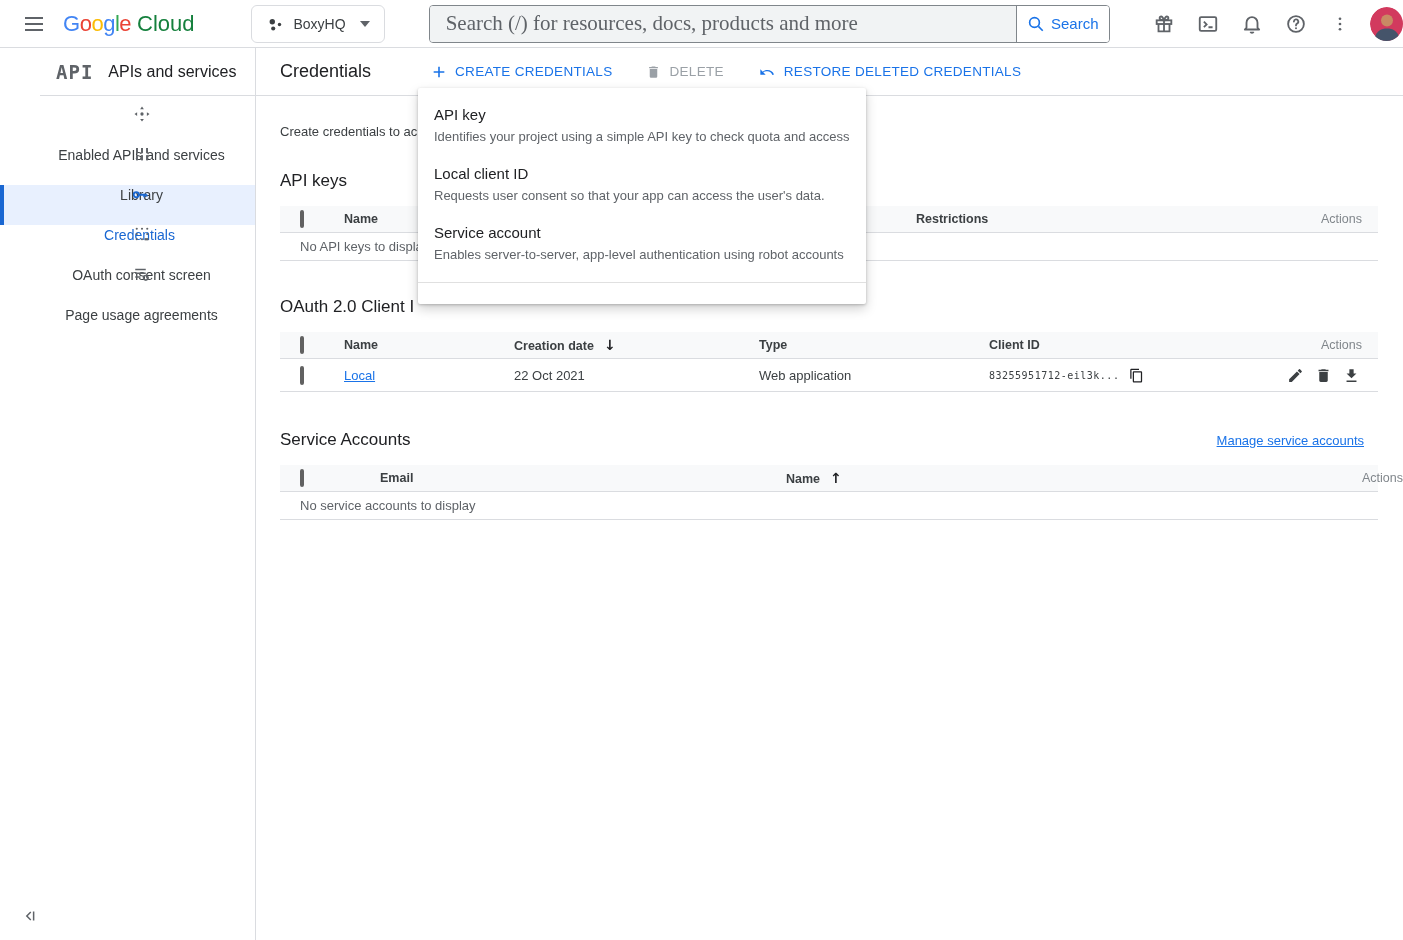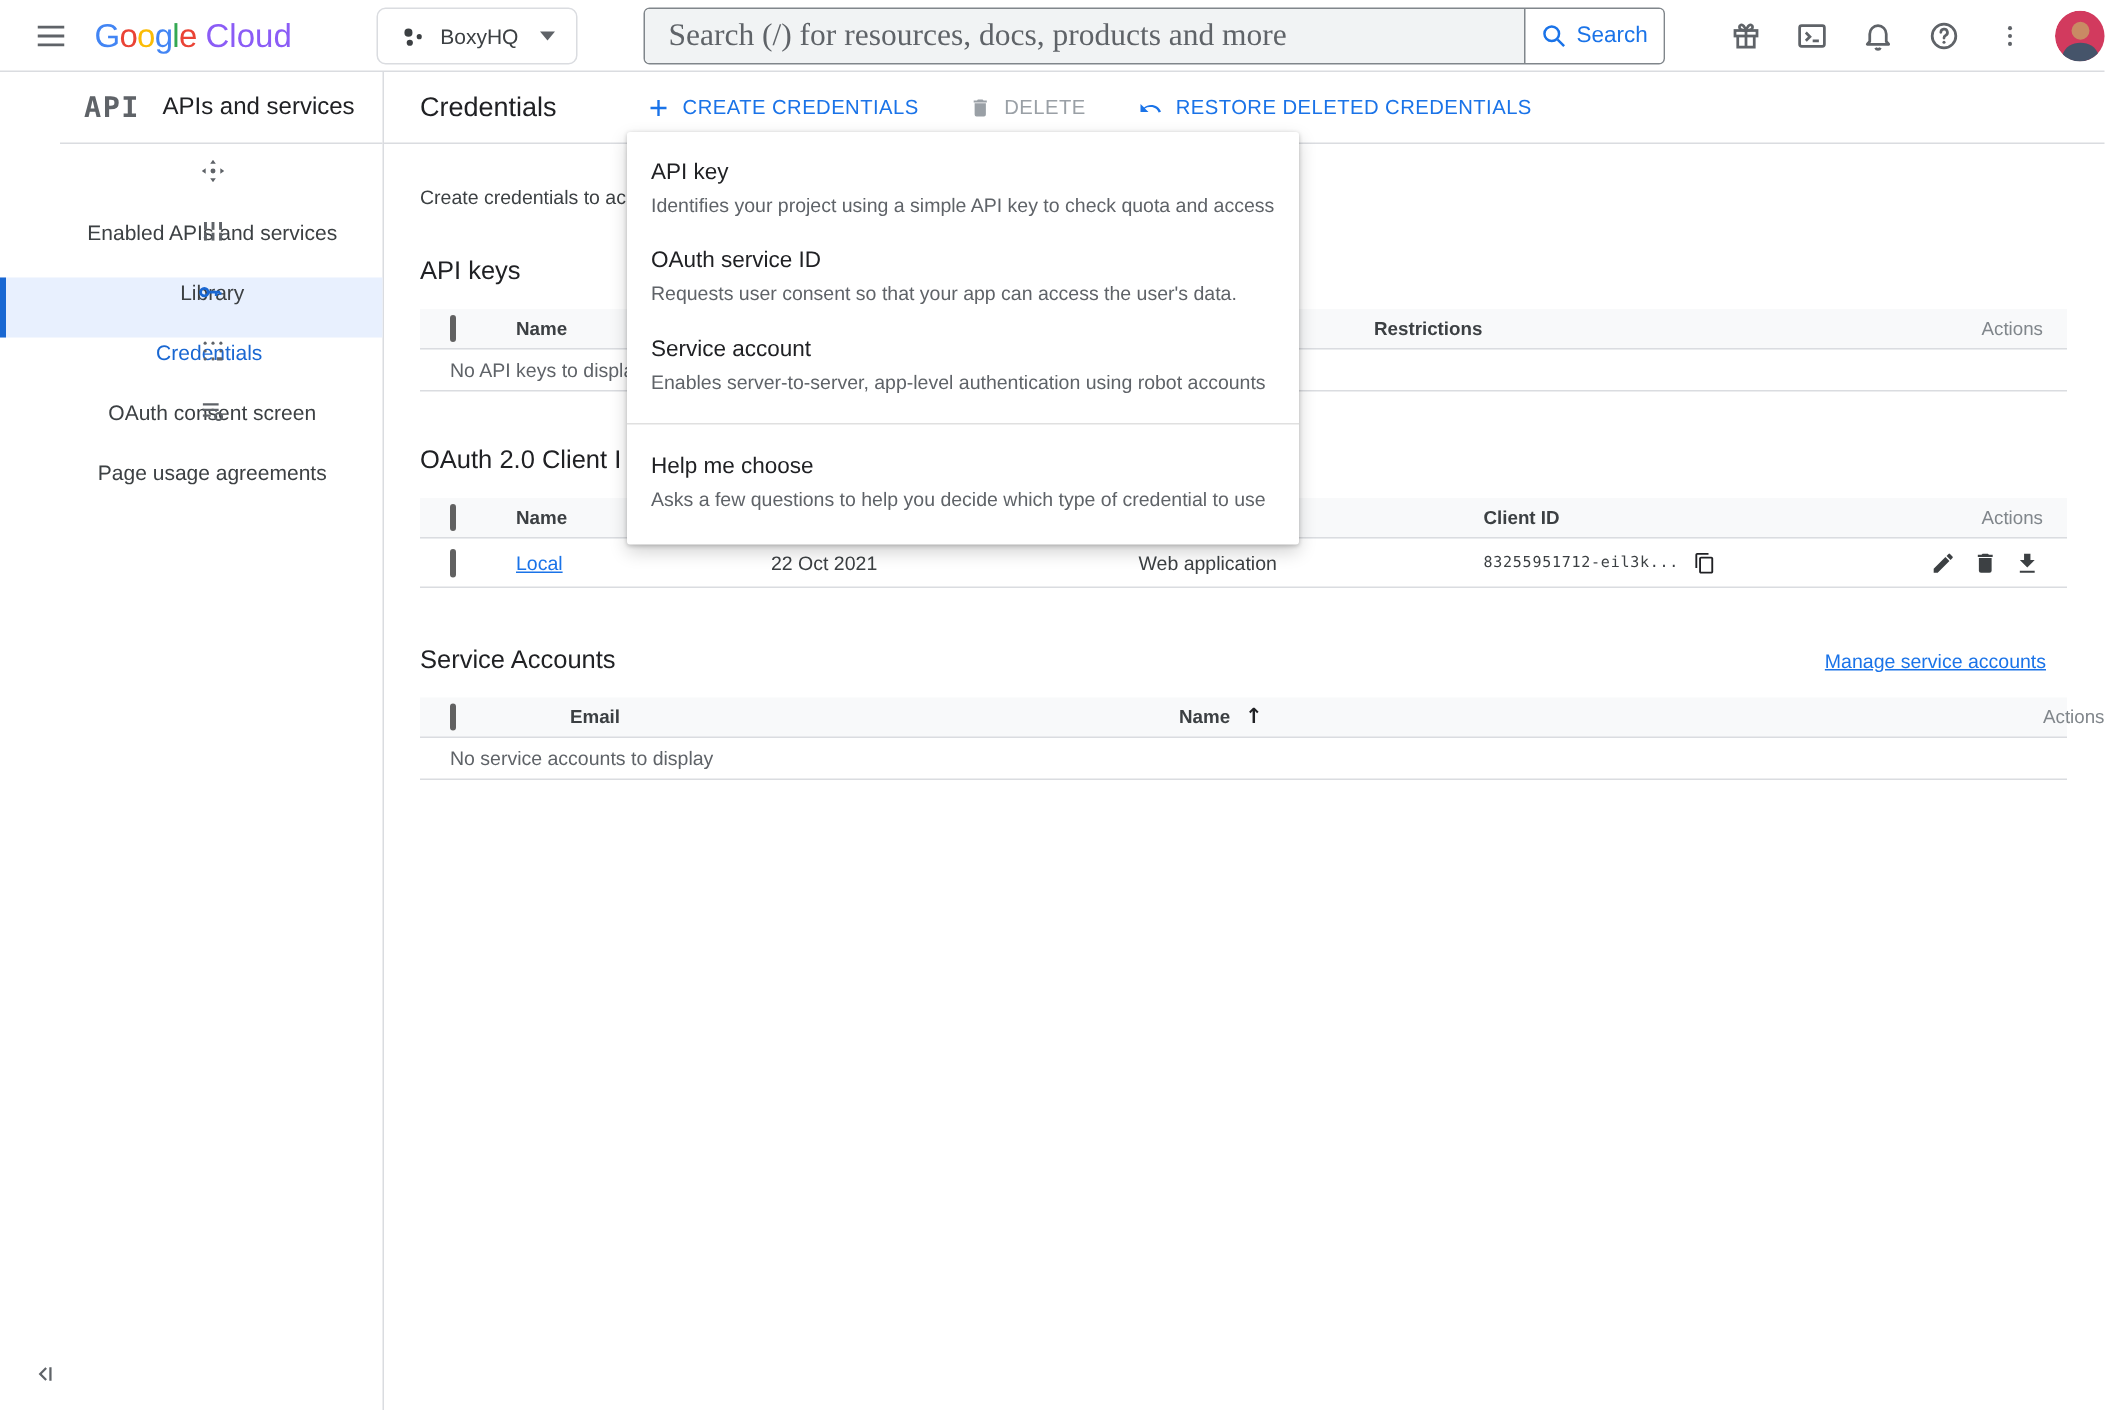"Cloud" .lg-cloud { color: #8b5cf6 -> #15803d }
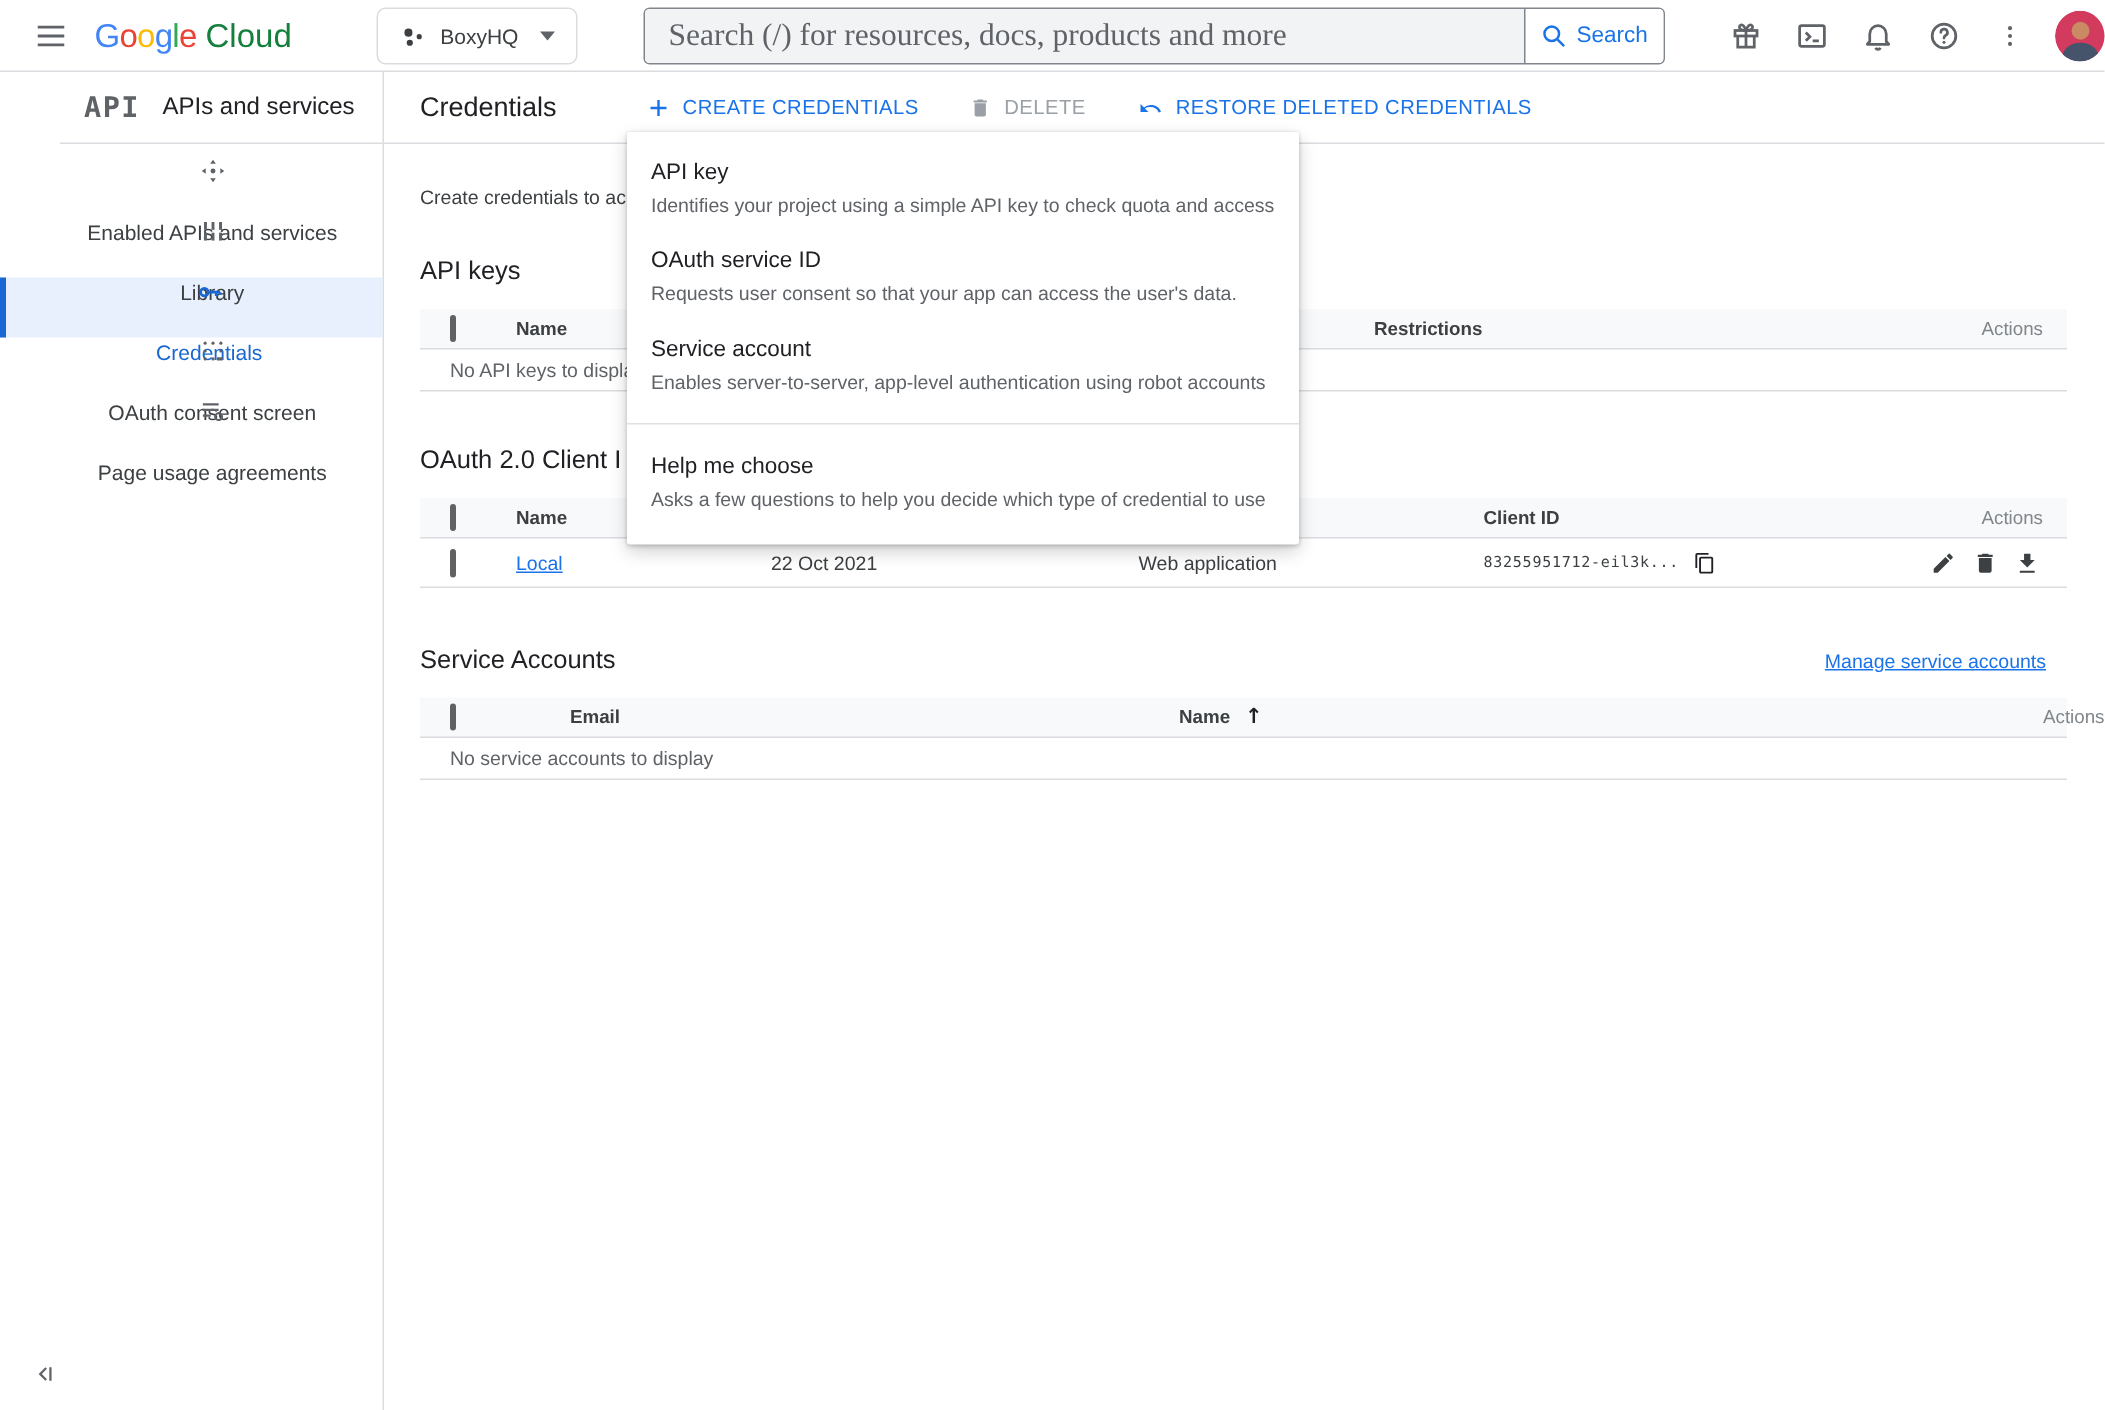"OAuth service ID" div.dd-title { text: OAuth service -> Local client }
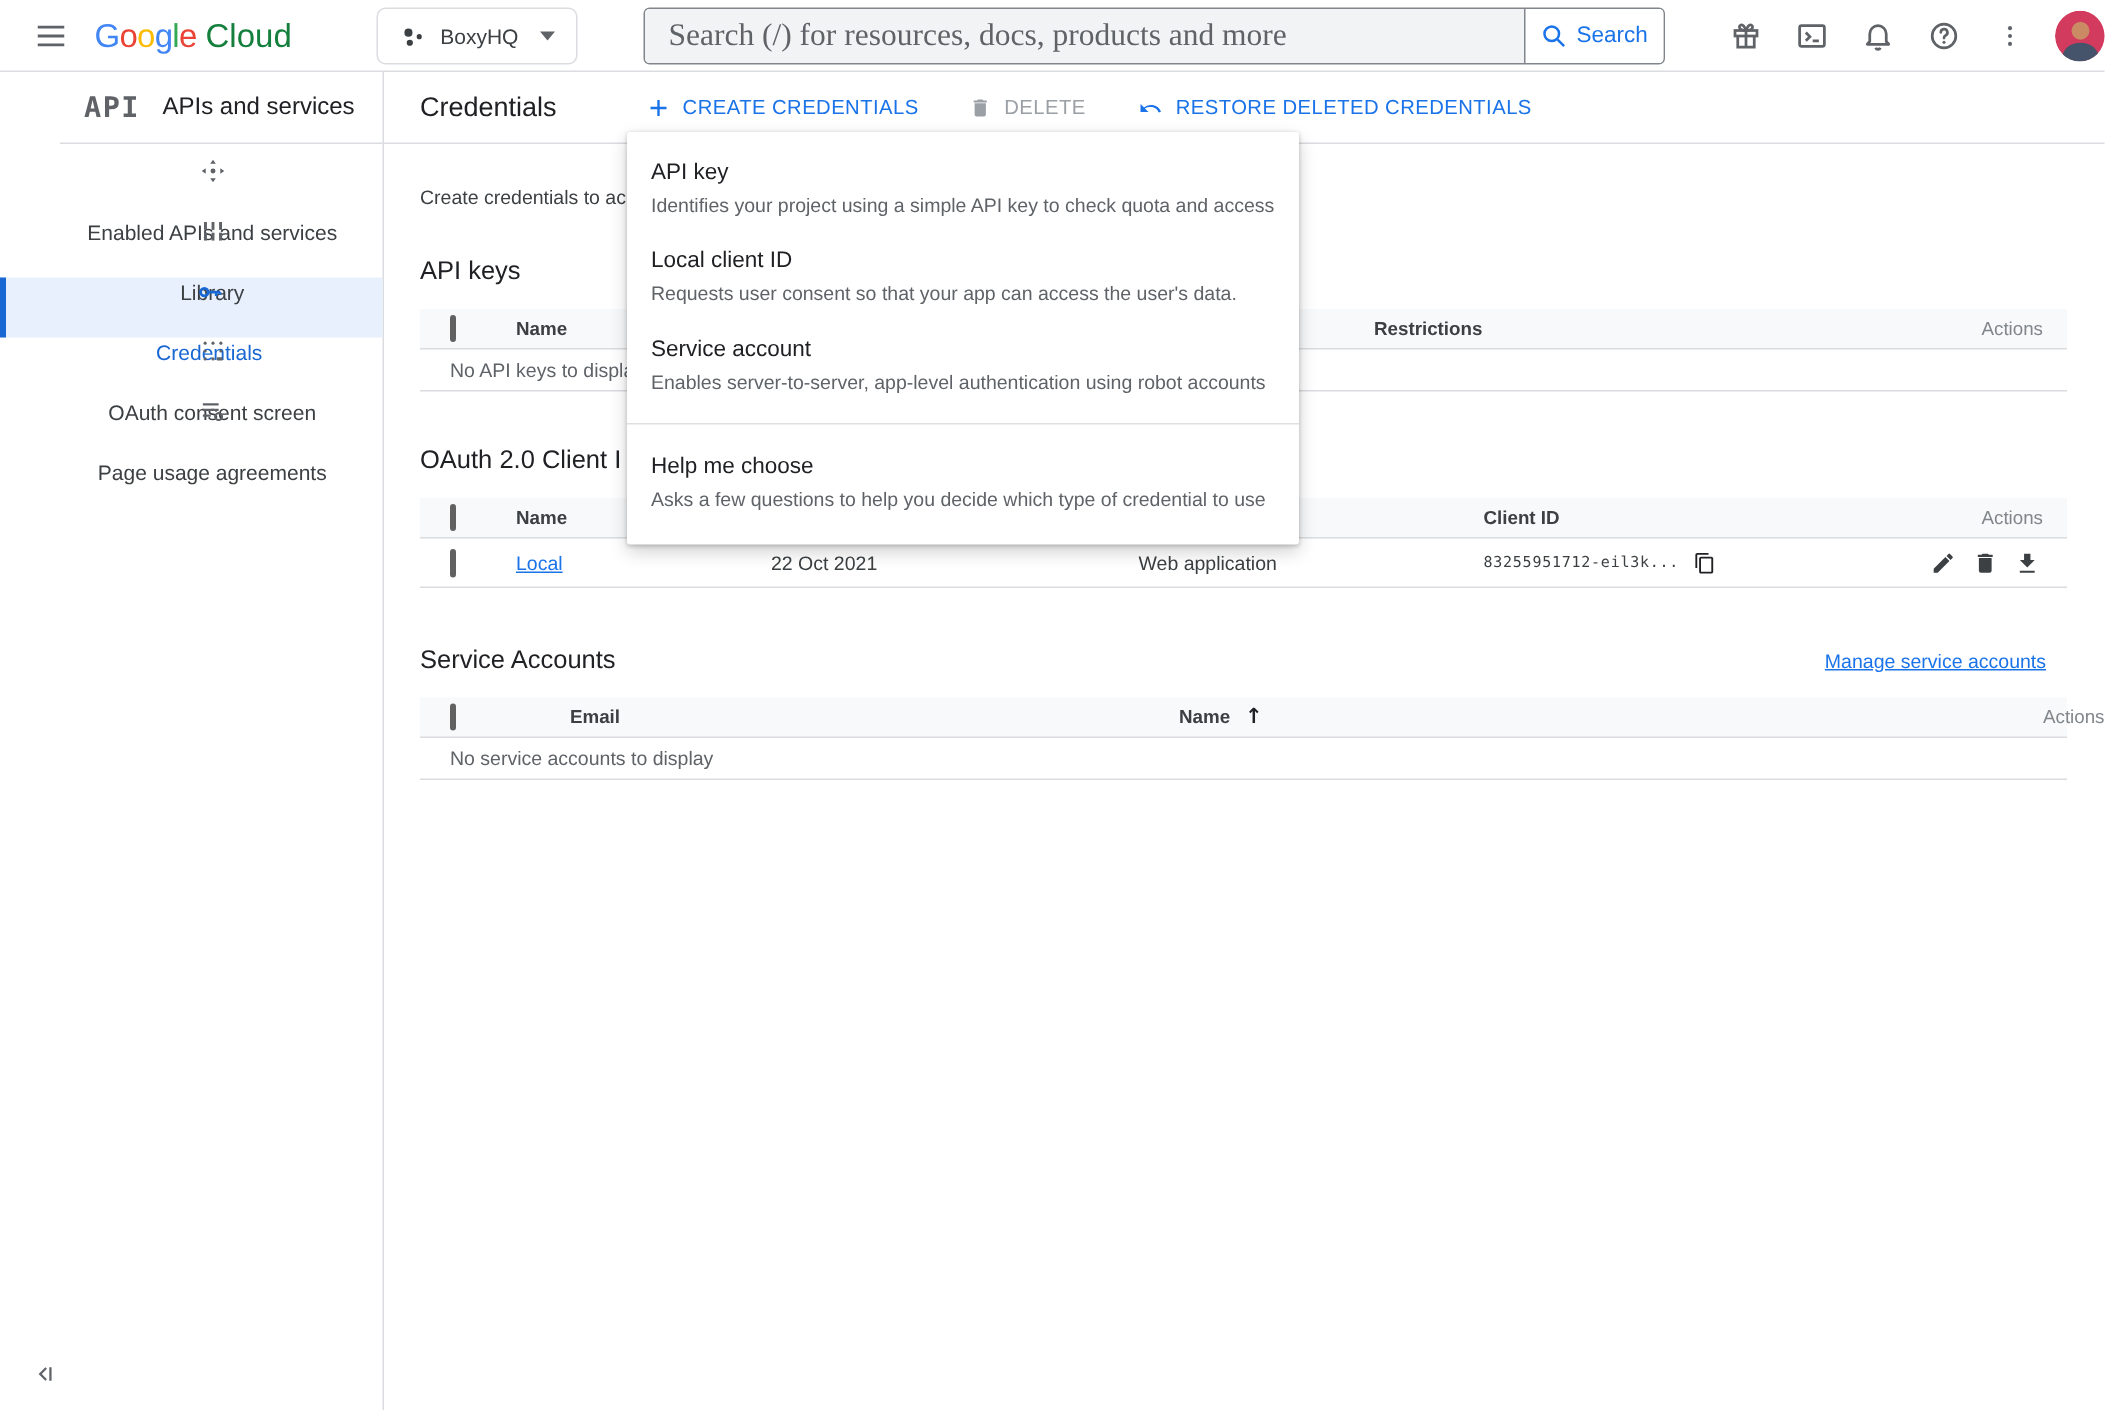"Help me choose" div.dd-item { html: <div> <div>Help me choose</div> <div>Asks a few questions to help you decide which type of credential to use</div> </div> -> none }
